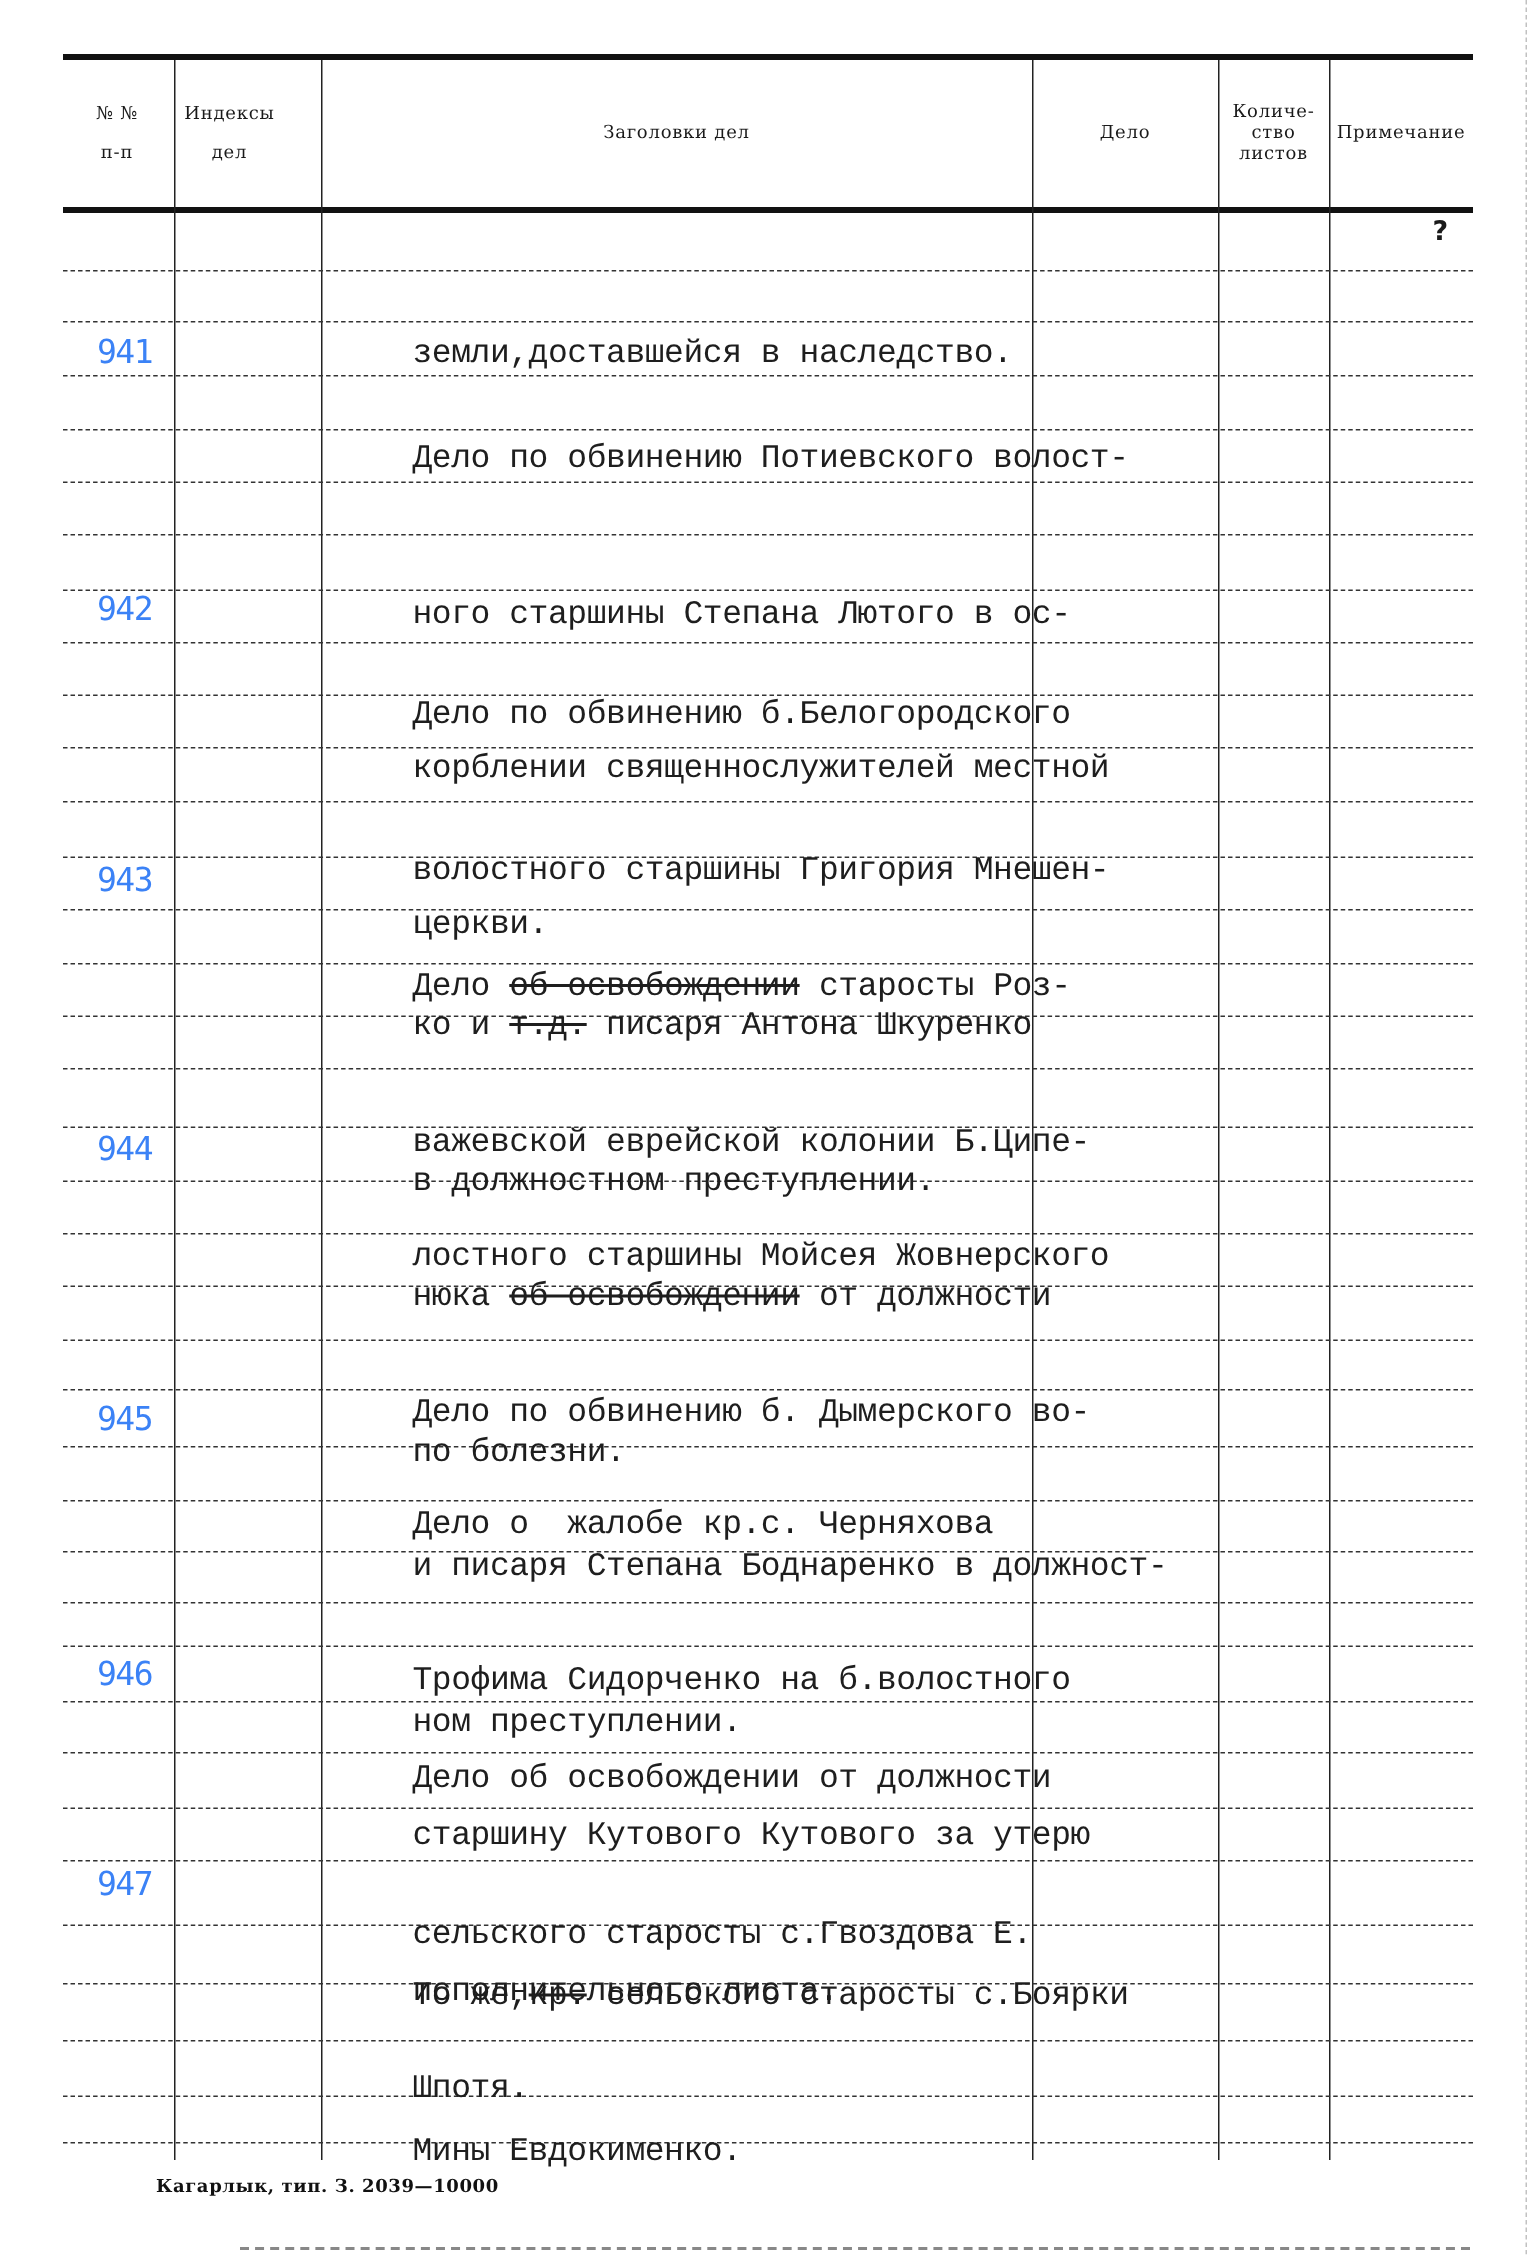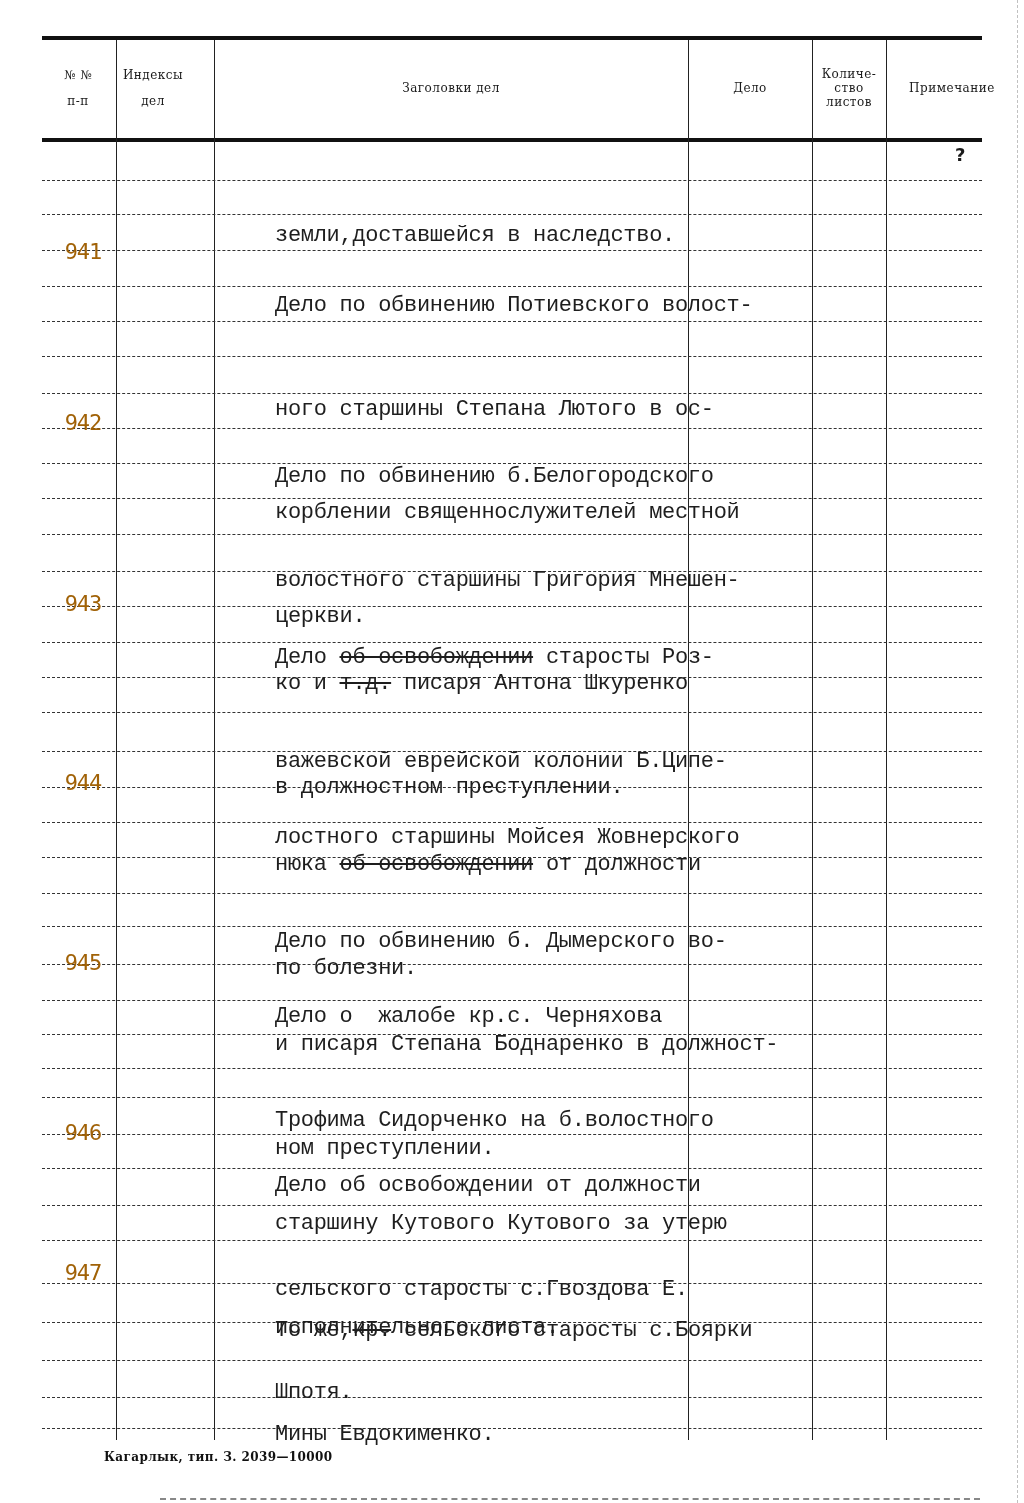"Примечание" div.hcell { left: 862px -> 844px }
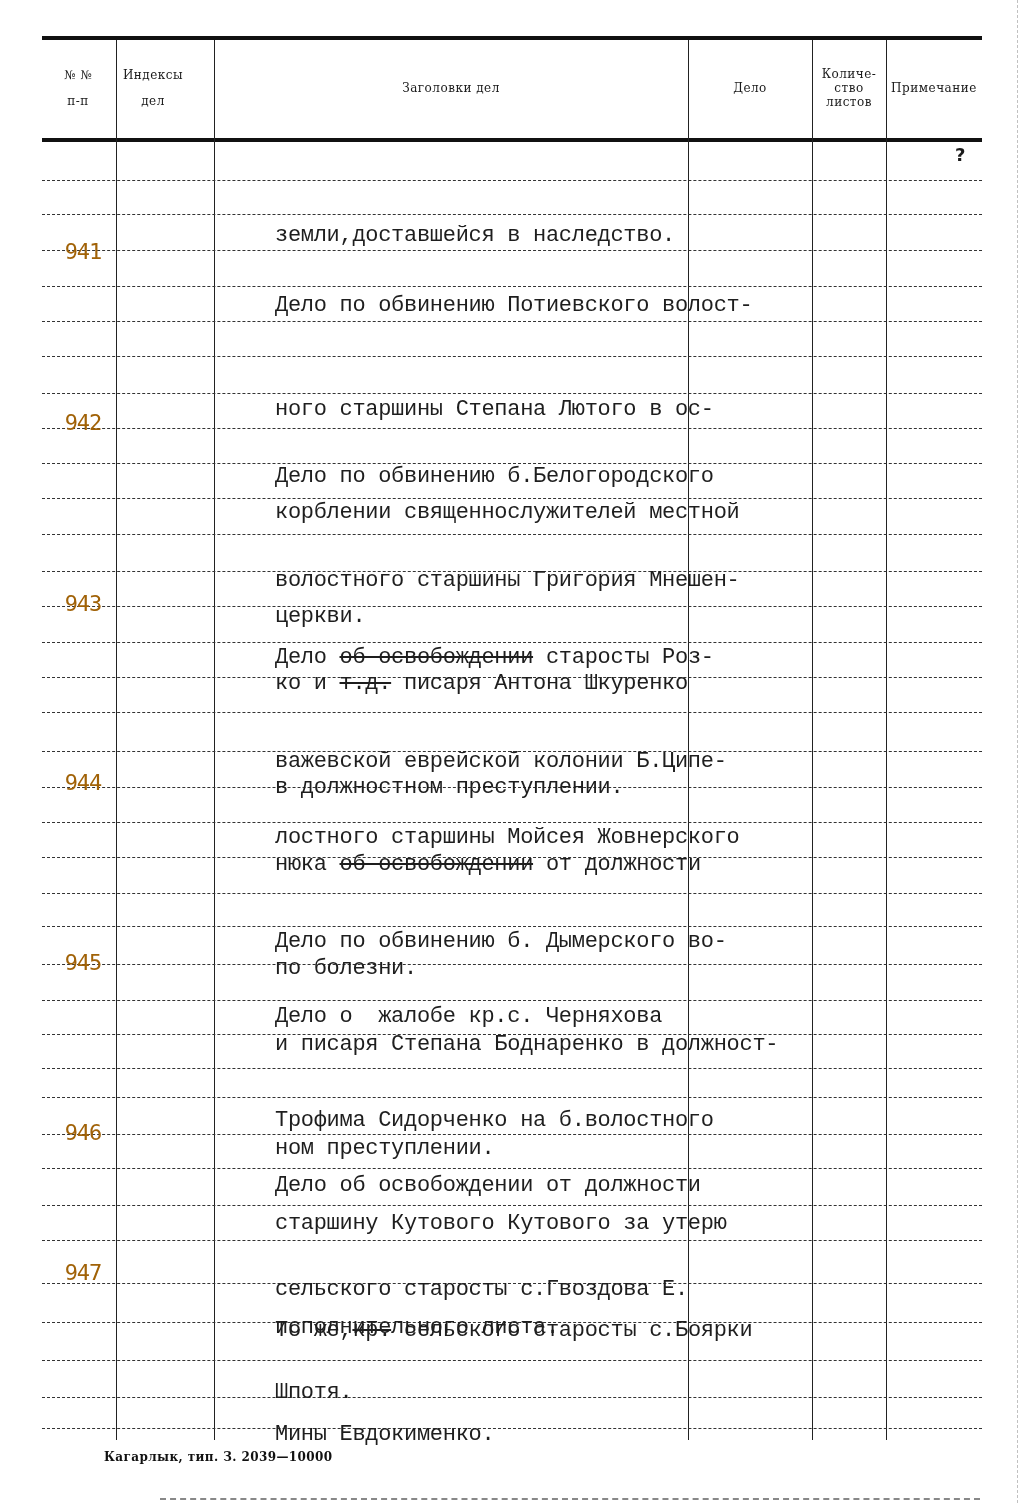"941" .entry-num { color: #a16207 -> #3b82f6; margin-top: 16px -> none }
